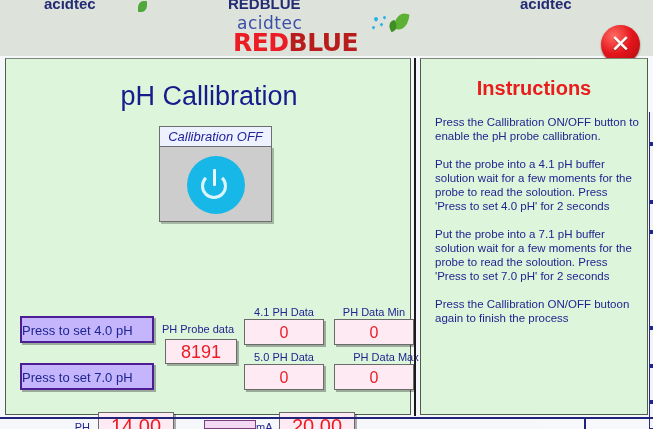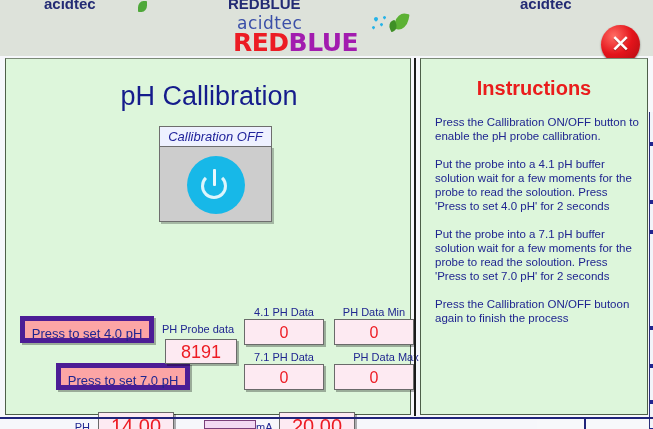"BLUE" .logo-blue { color: #a21caf -> #b91c1c }
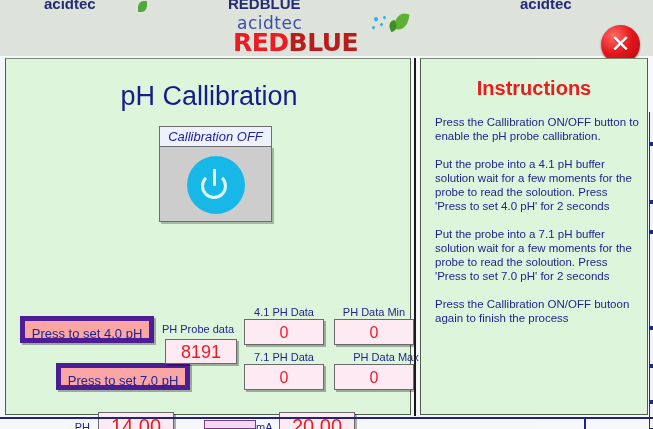"Press to set 4.0 pH" .hmi-btn { background: #fca5a5 -> #c4b5fd; border: 5px solid #4c1d95 -> 2px solid #4c1d95; text-align: center -> none }
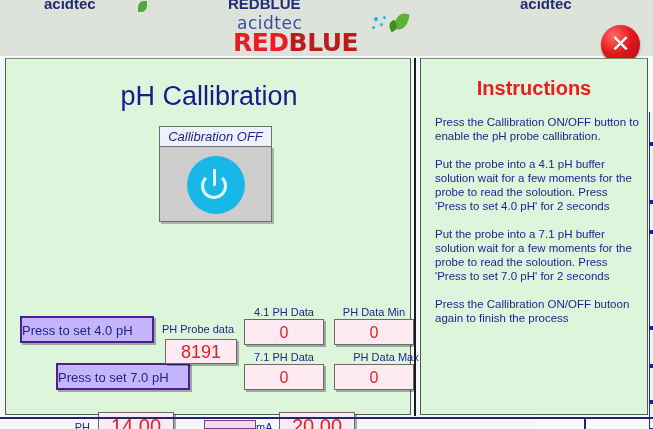"7.1 PH Data" div.flabel { text: 7.1 -> 5.0 }
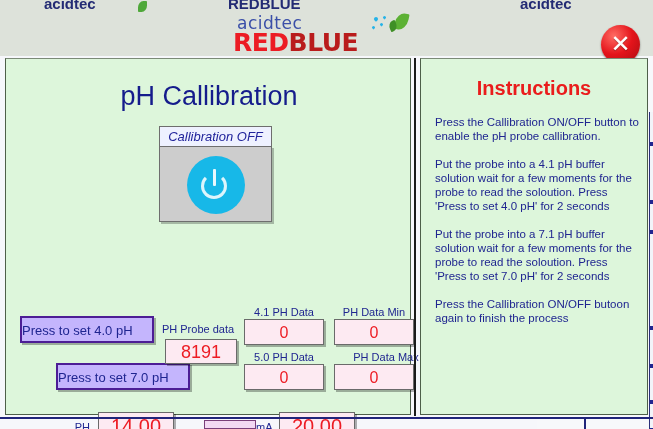"Press to set 7.0 pH" .btn-7 { margin-left: 36px -> none }
